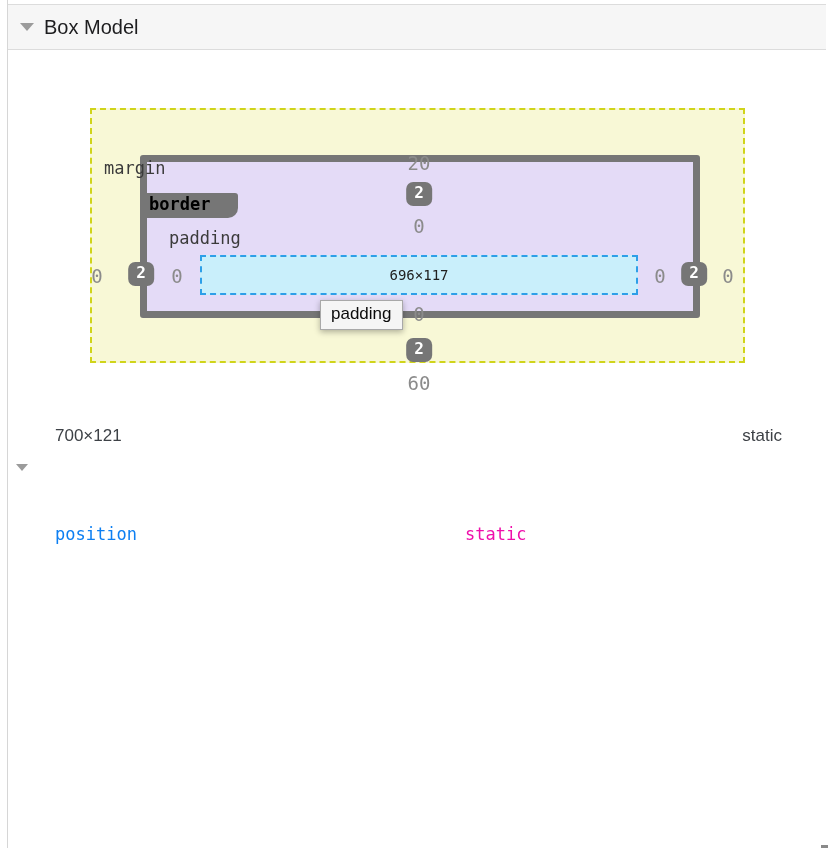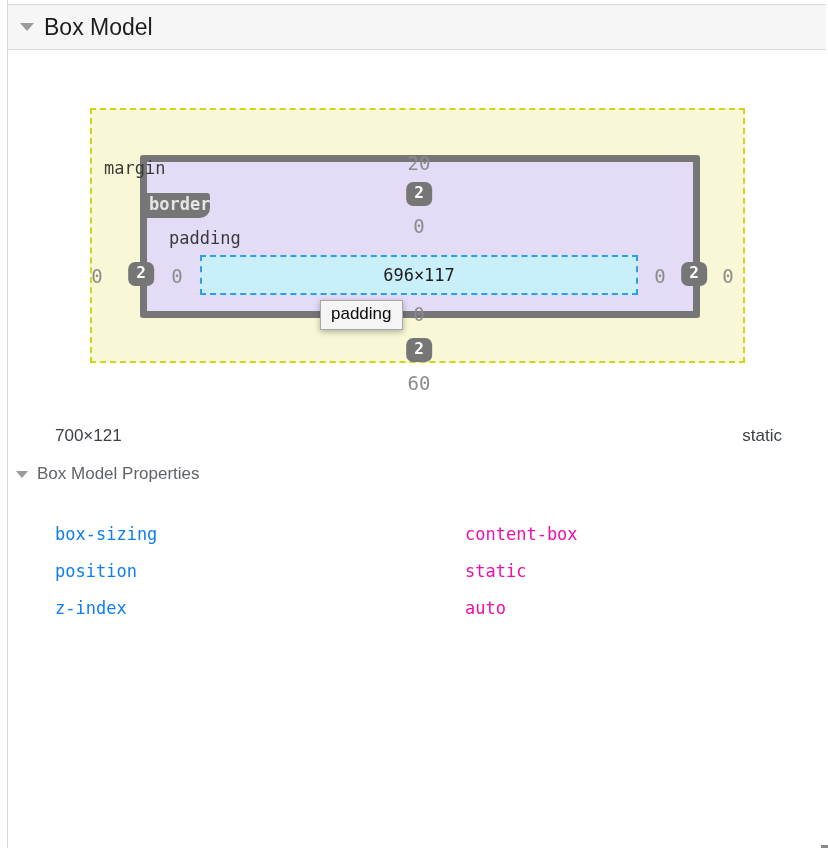"Box Model" .section-title { font-size: 23px -> 20px }
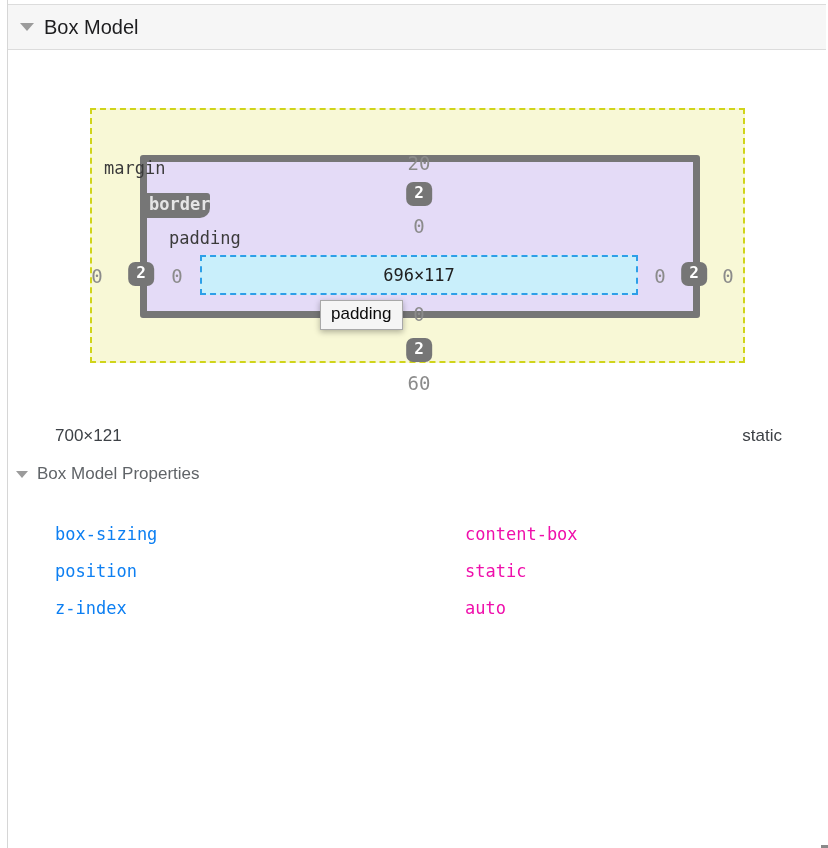"border" .border-label-badge { color: #e5e5e5 -> #000000; padding: 1px 0 4px 9px -> 1px 28px 4px 9px }
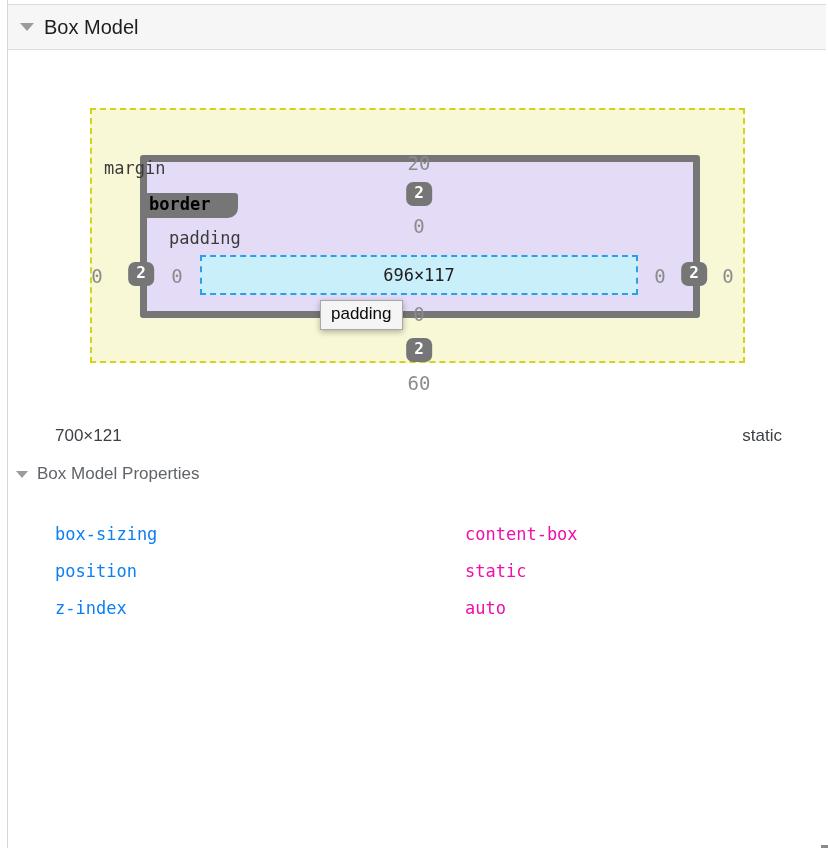"696×117" .content-box { font-size: 17px -> 14px }
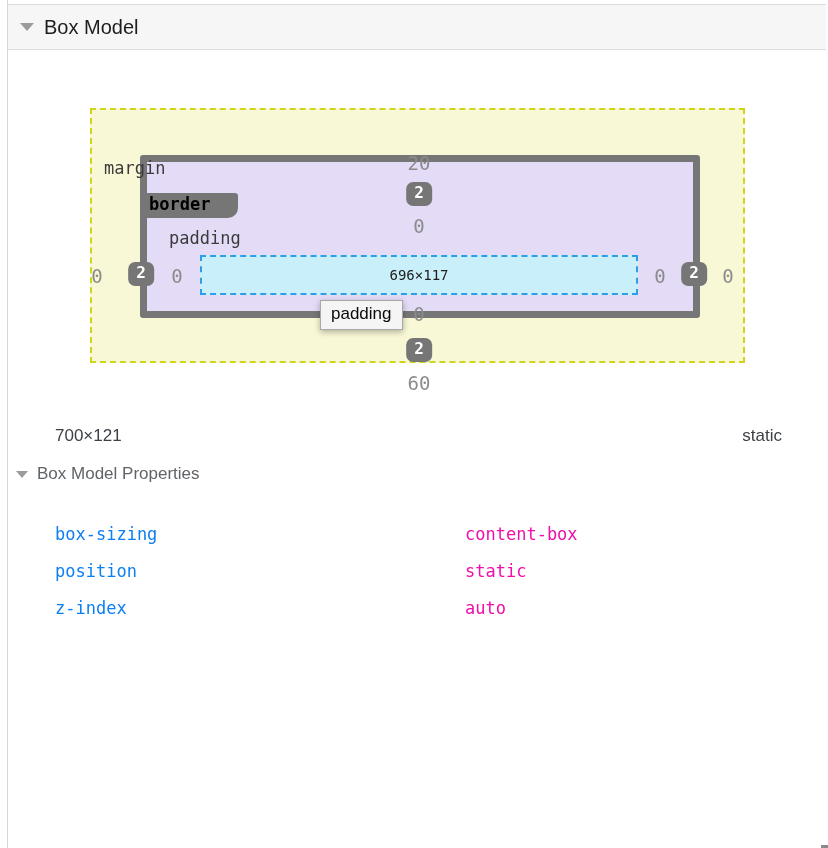"Box Model Properties" span.props-title { html: <span>Box Model Properties</span> -> none }
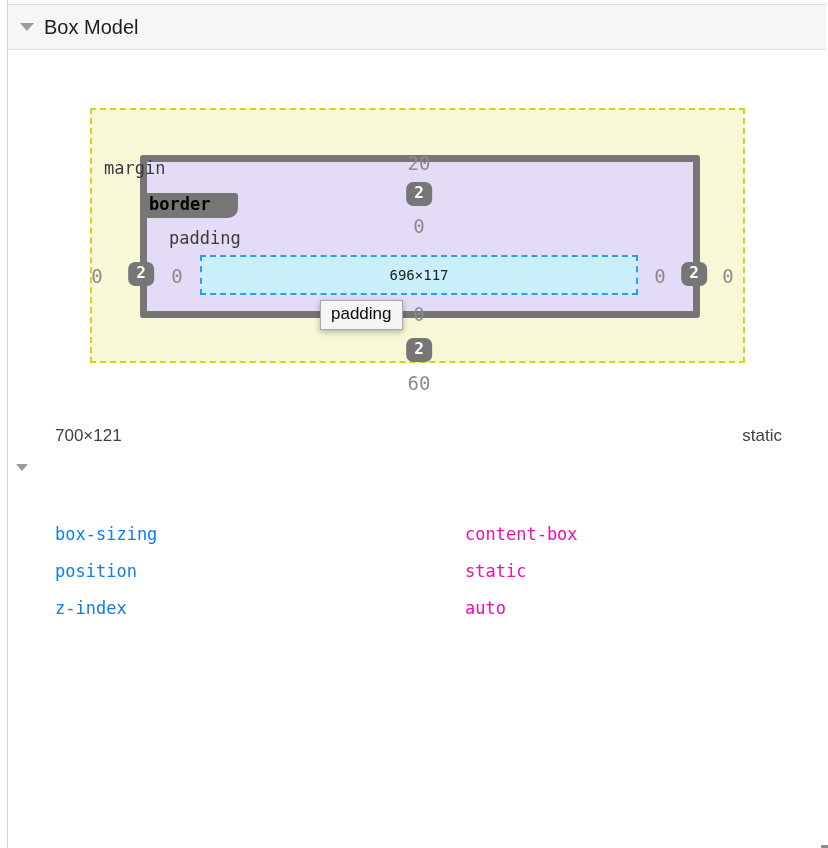"box-sizing" div.prop-row { html: <div> <span>box-sizing</span> <span>content-box</span> </div> -> none }
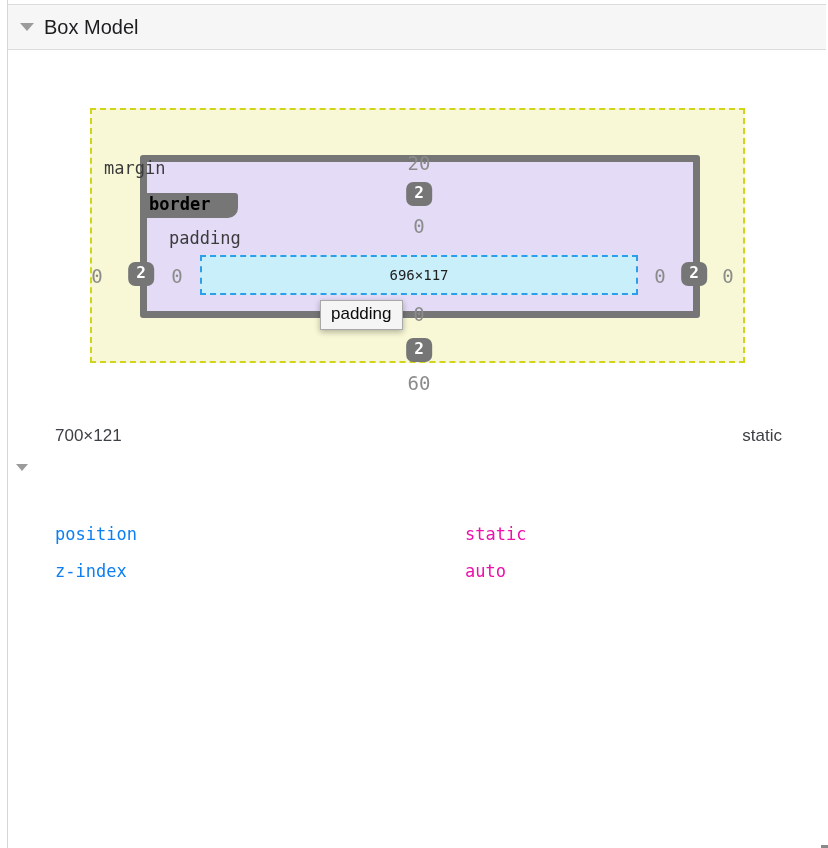"z-index" div.prop-row { html: <div> <span>z-index</span> <span>auto</span> </div> -> none }
